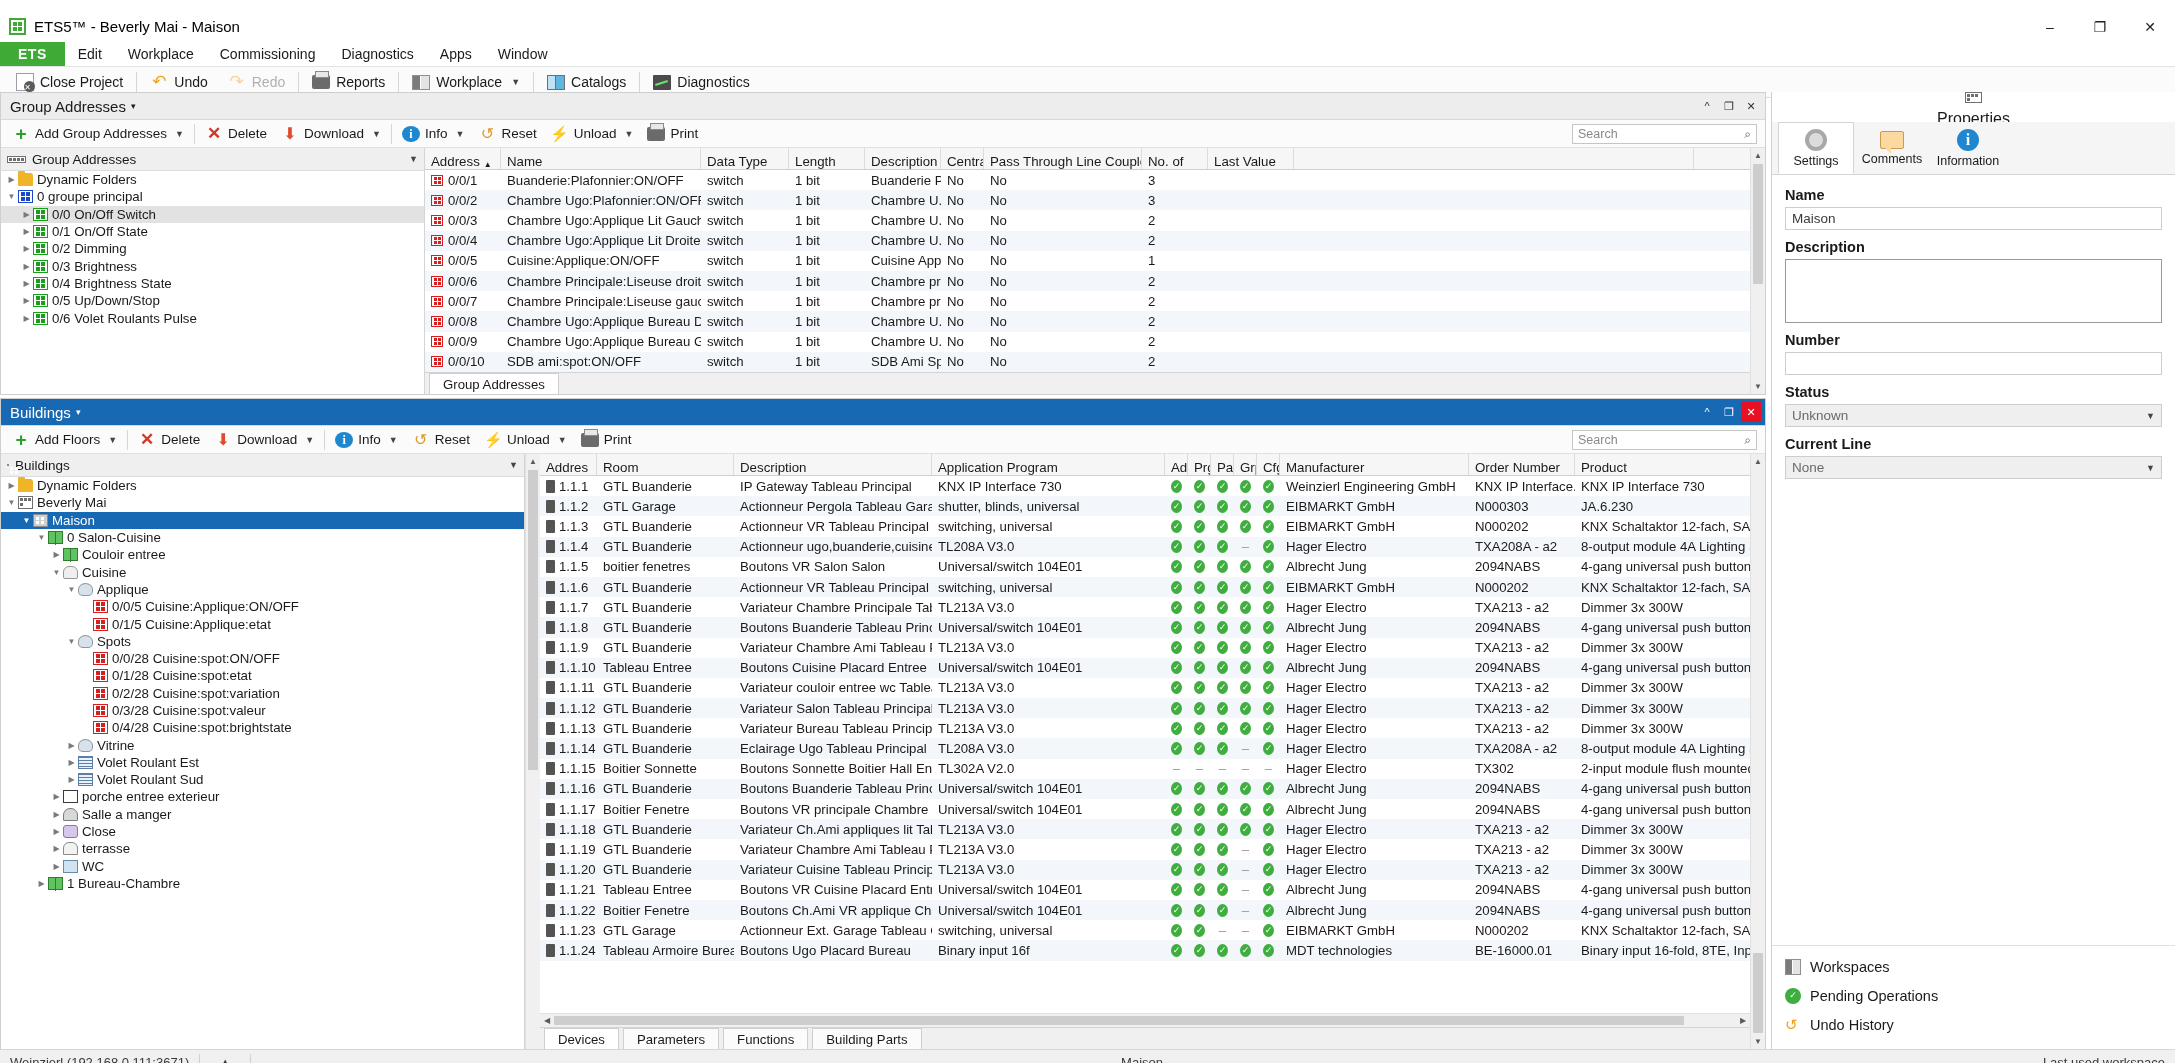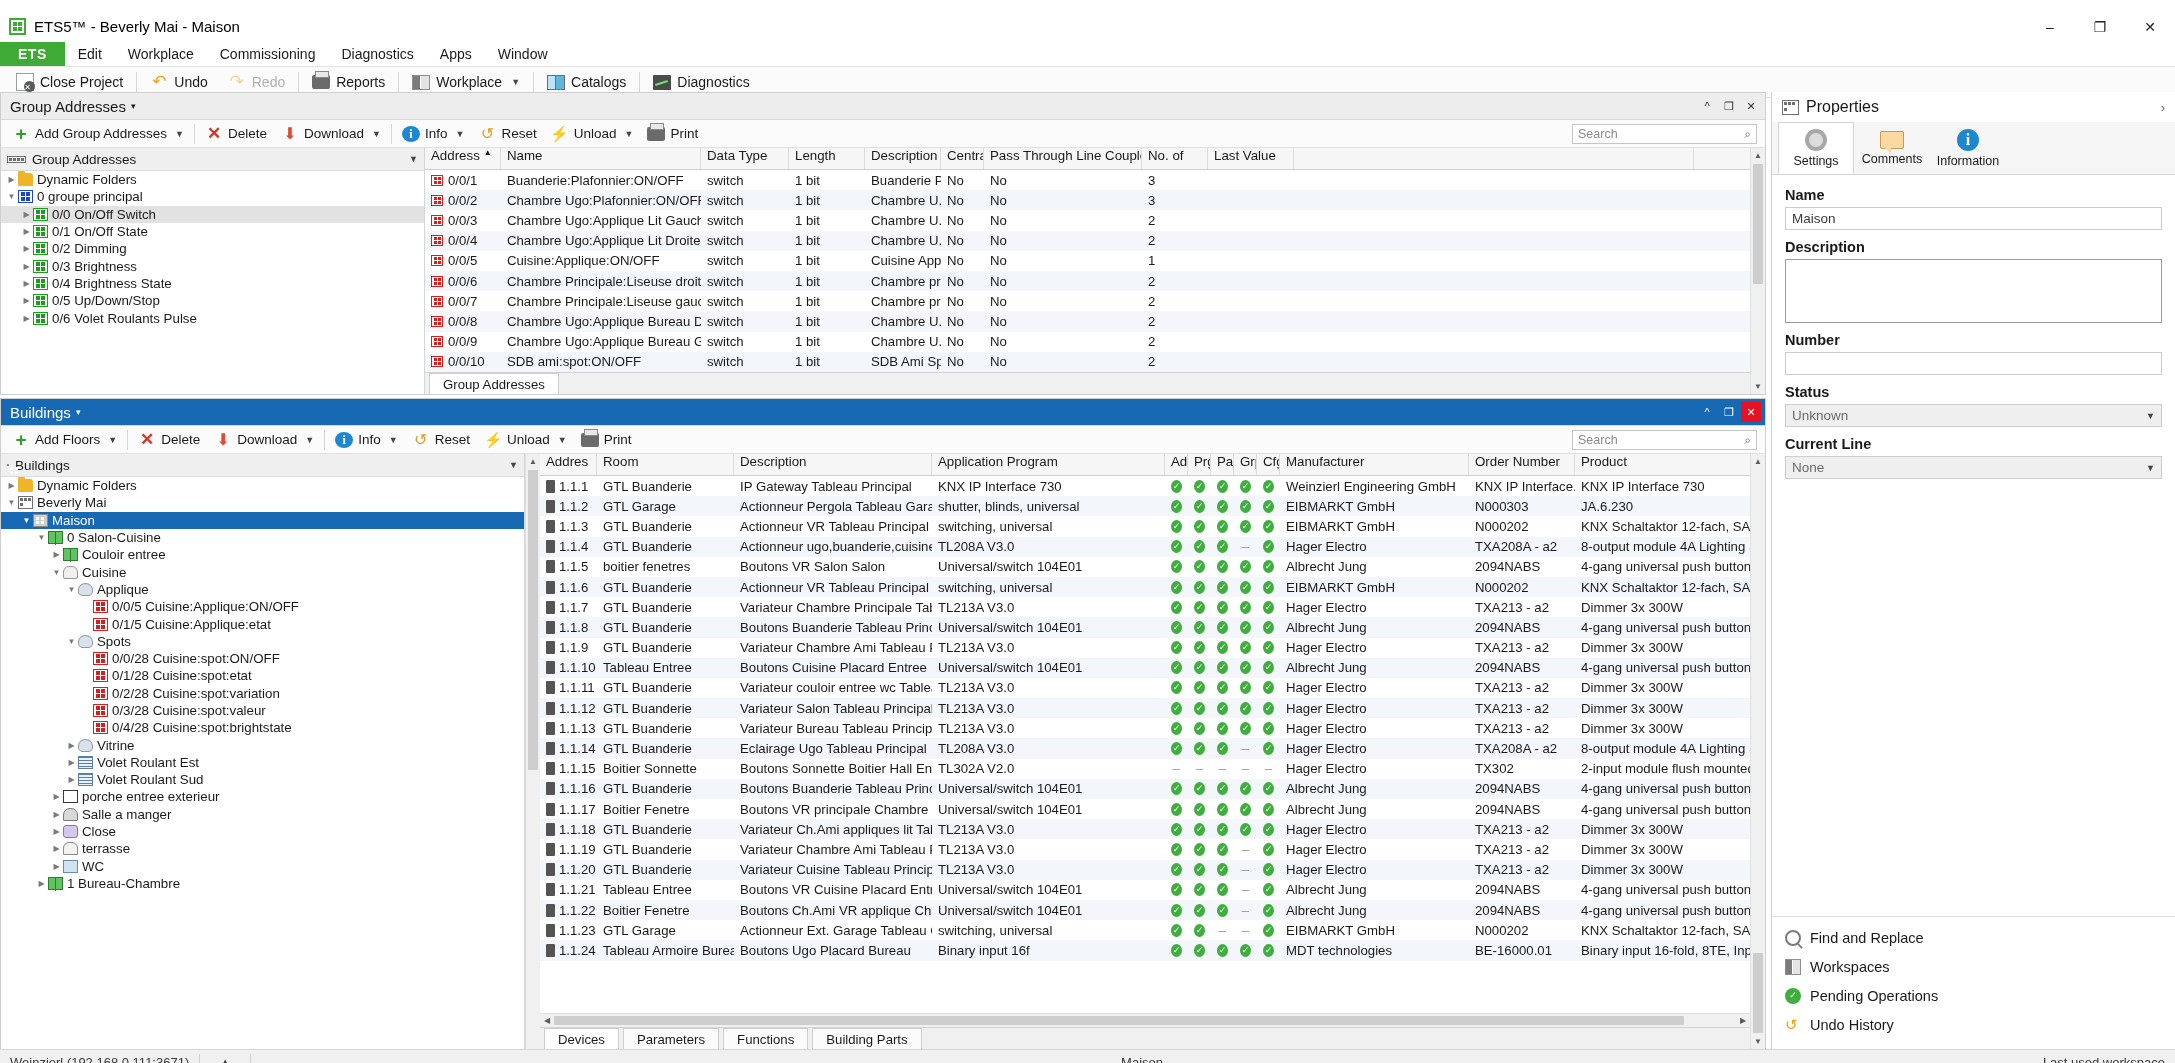"Properties" .props-head { flex-direction: none -> column }
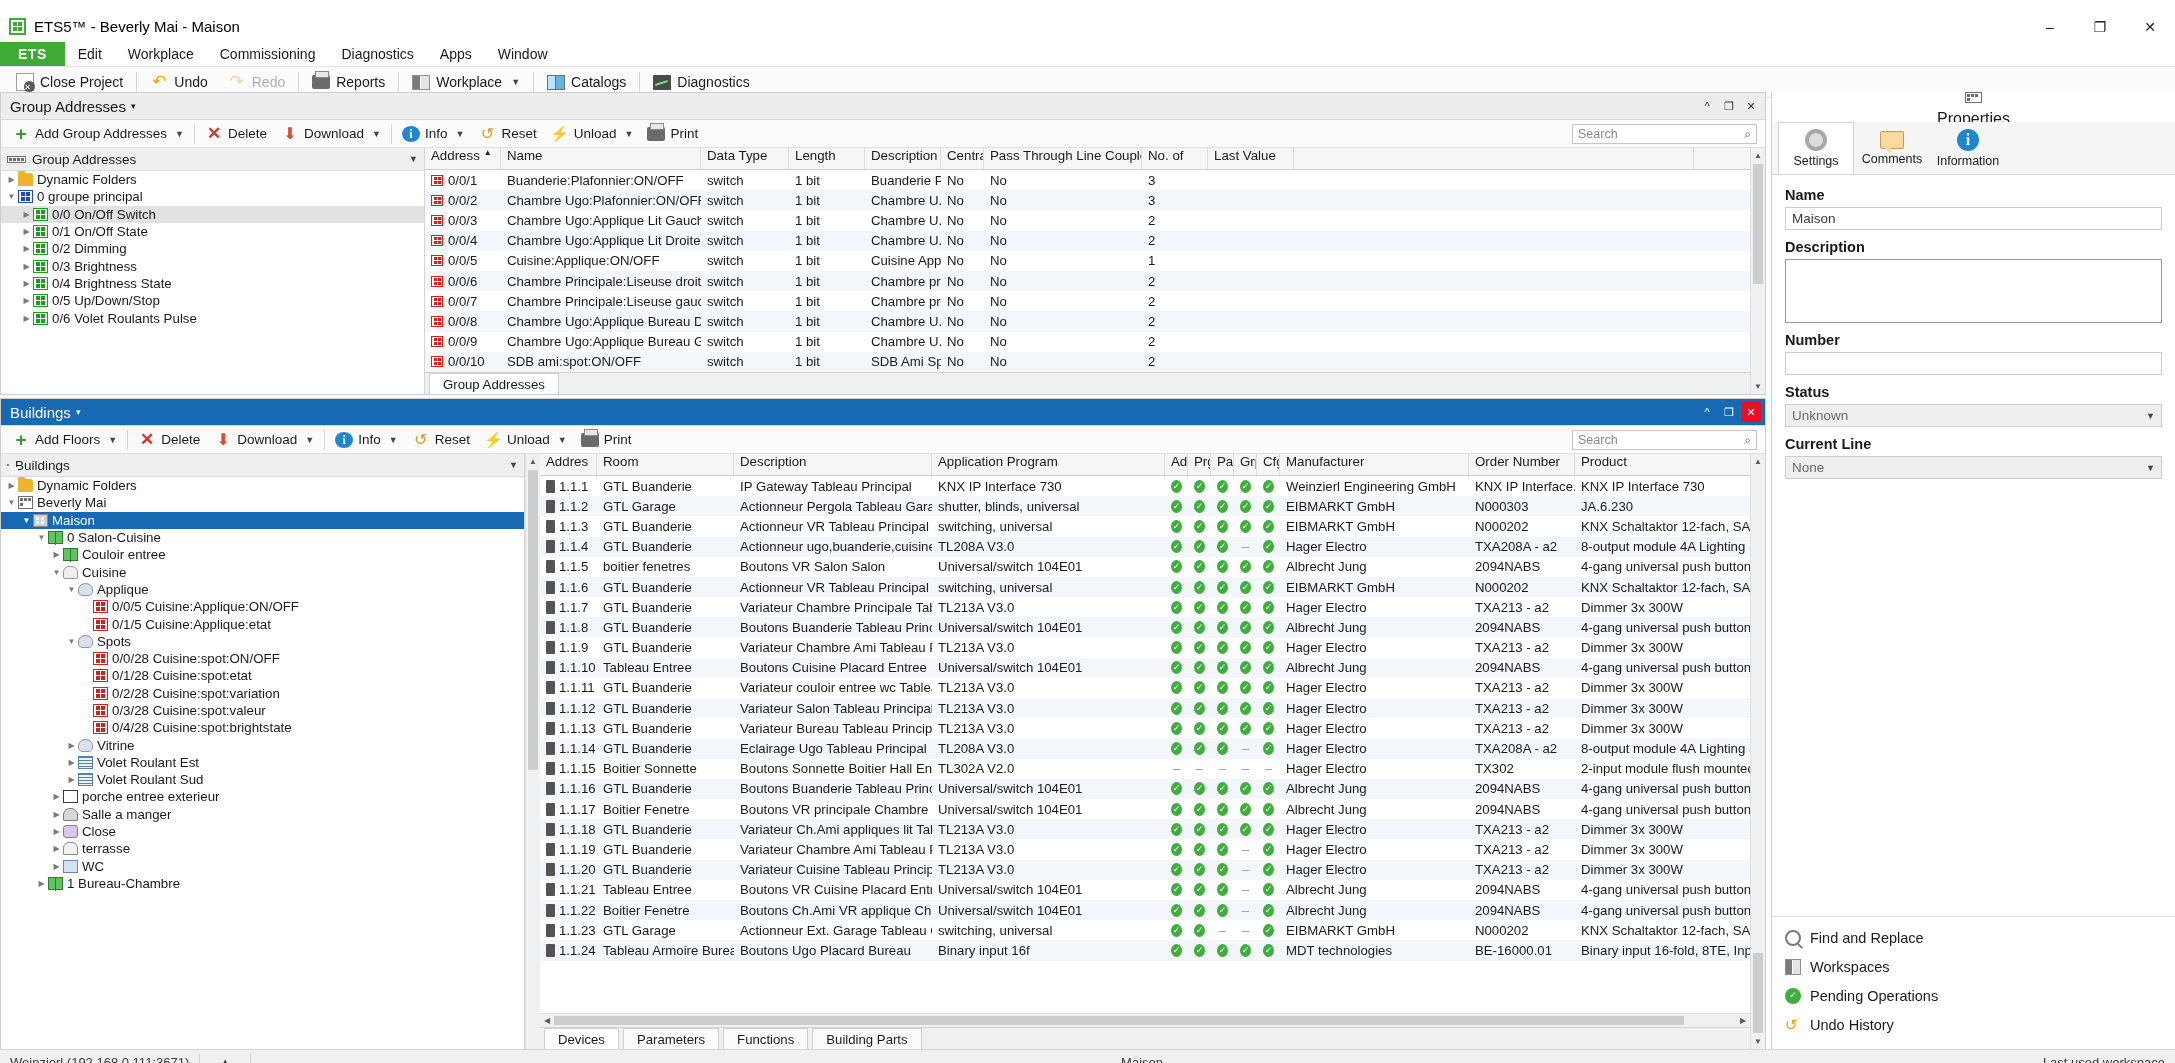"Address" .ghead .gh { align-items: flex-start -> flex-end }
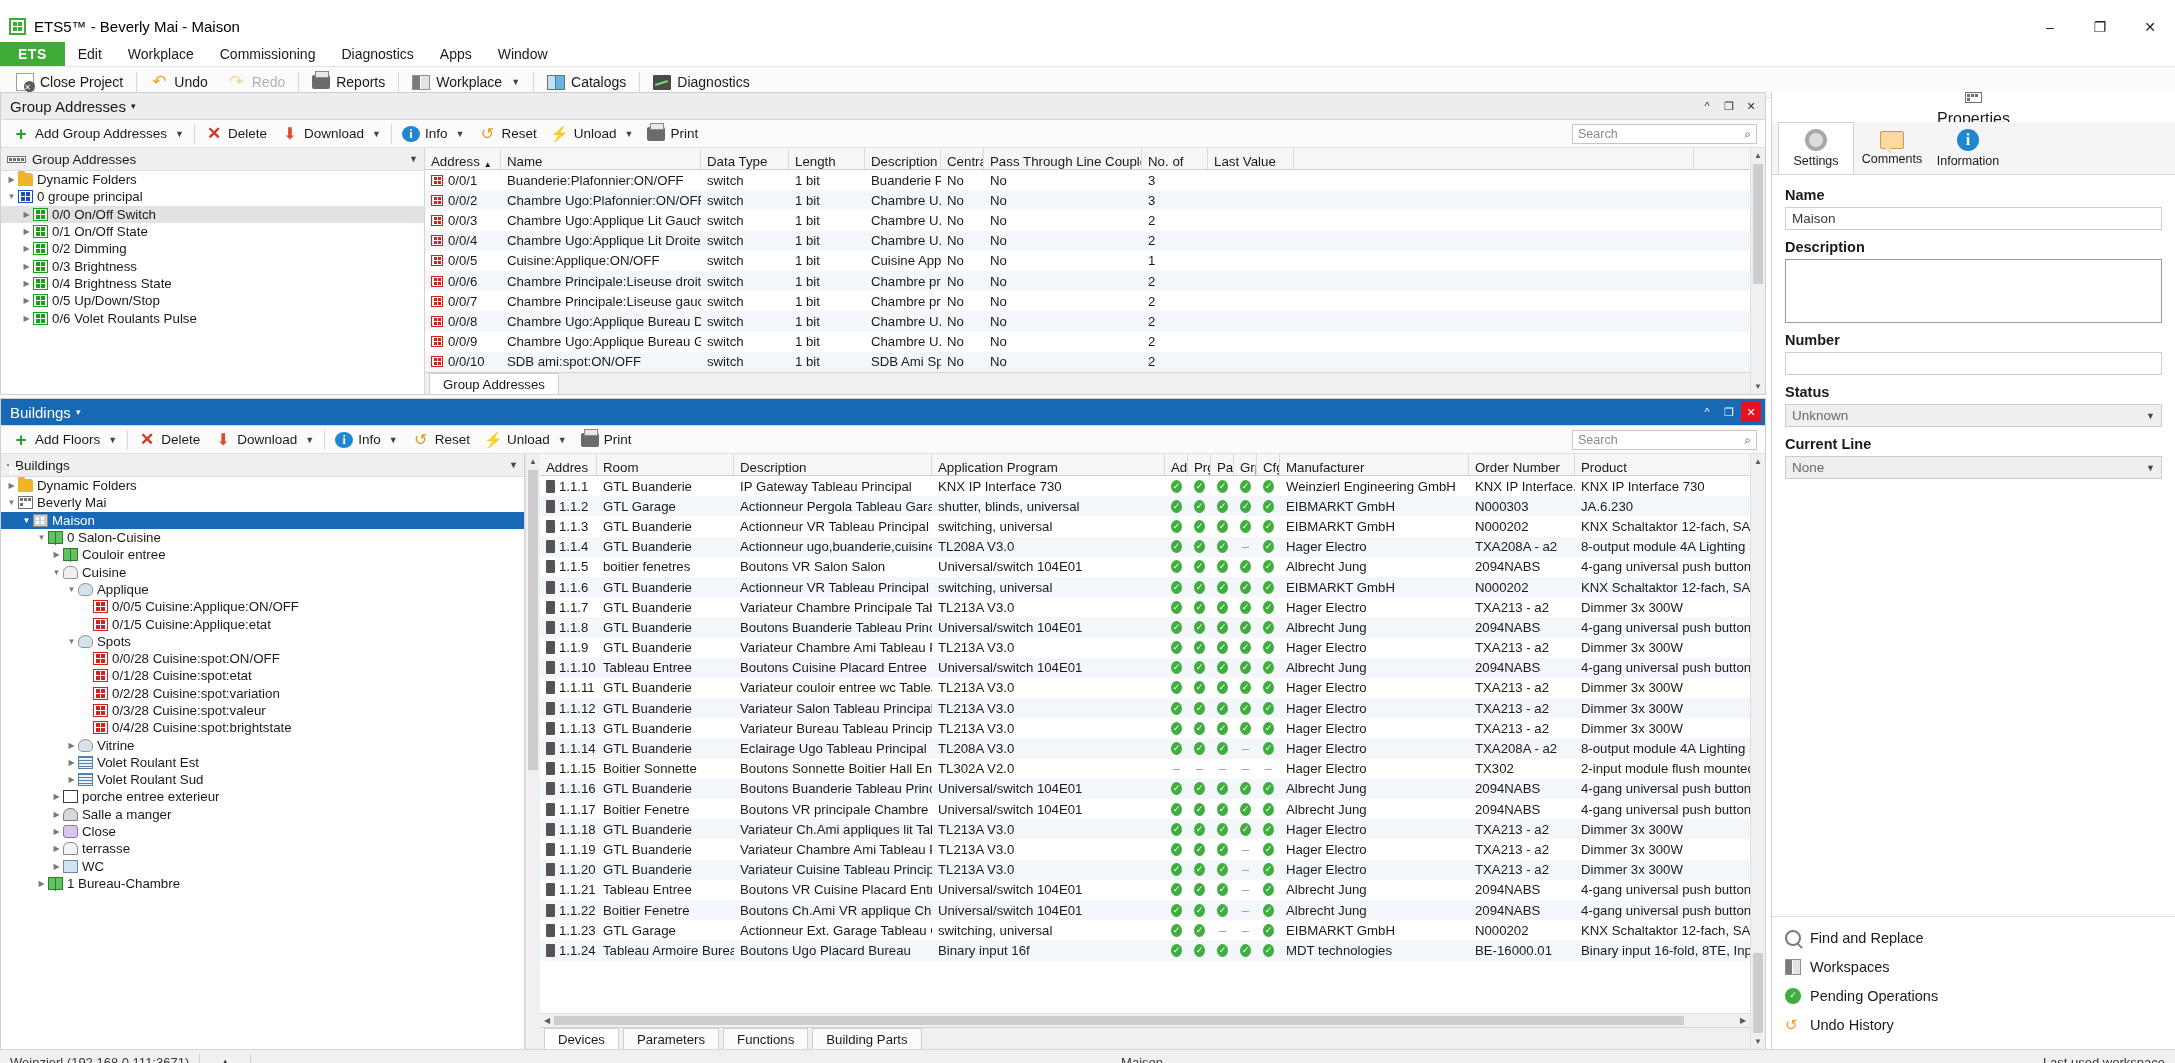"Find and Replace" div.plink { html: <div> <span></span> <span>Find and Replace</span> </div> -> none }
